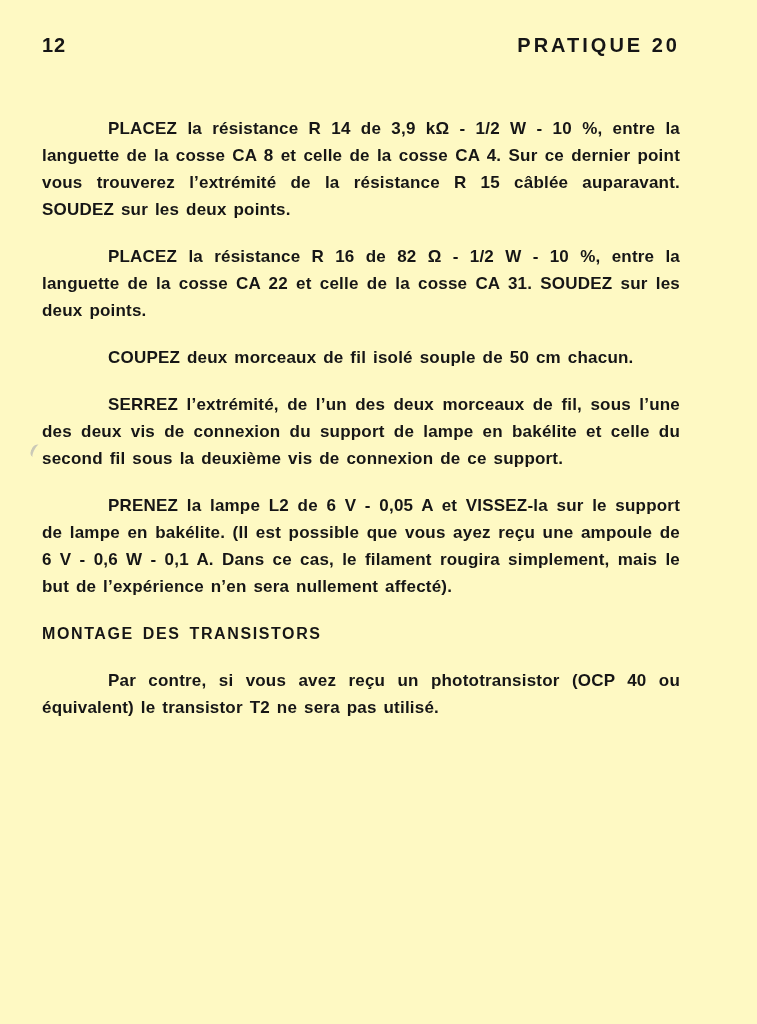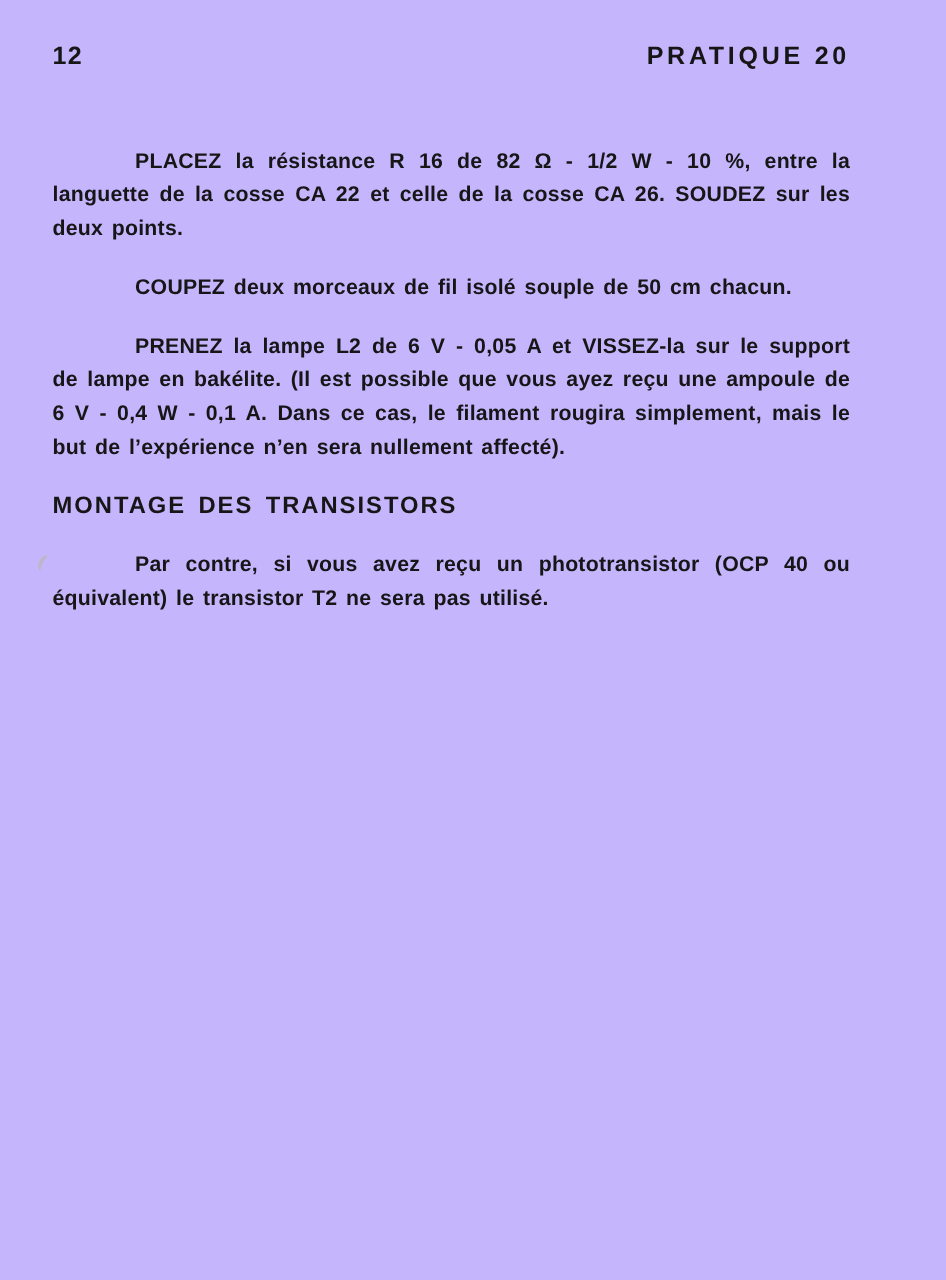"12" .page { background: #c4b5fd -> #fef9c3 }
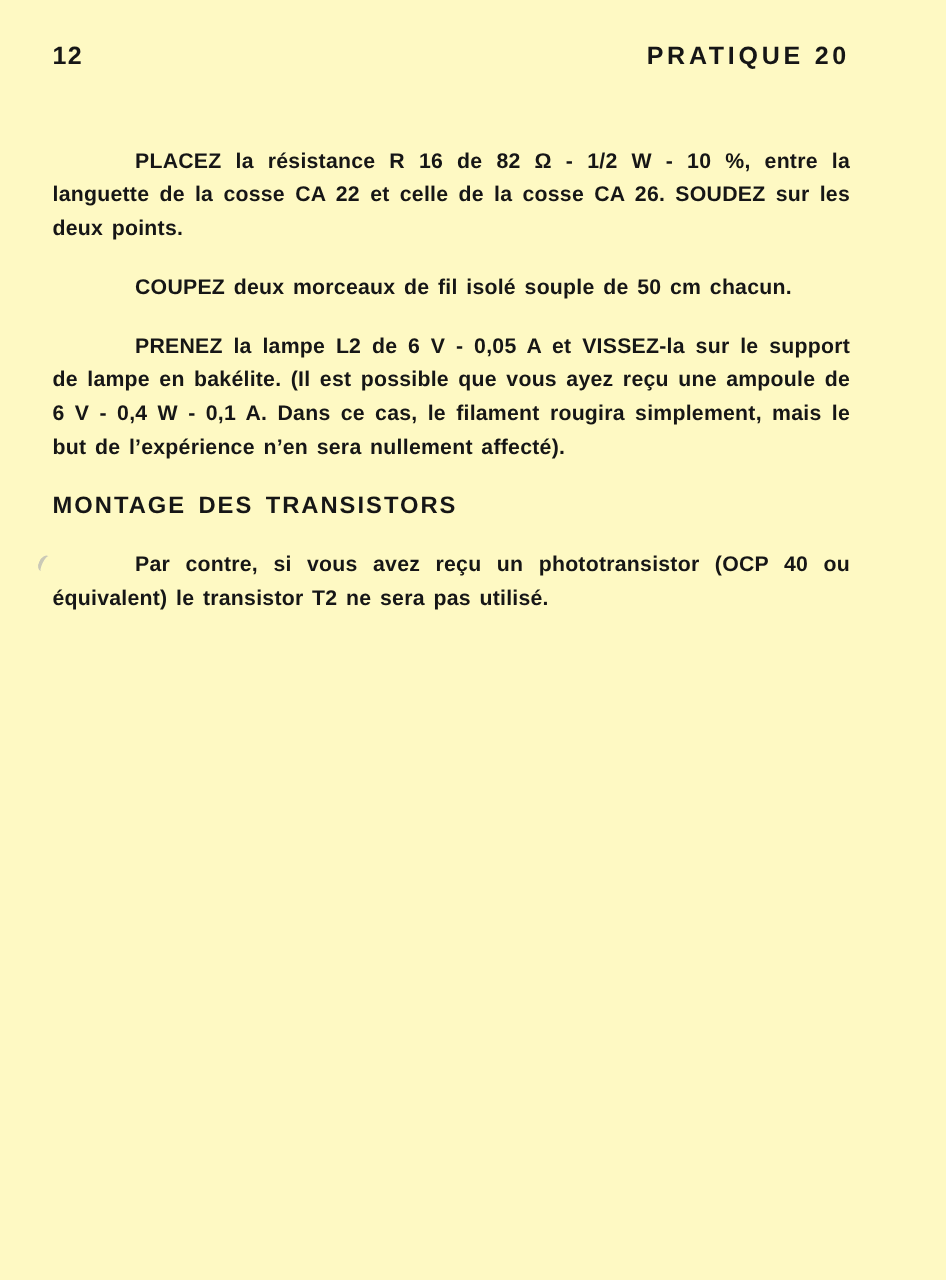"PLACEZ la résistance R 14" p.para { html: none -> <p>PLACEZ la résistance R 14 de 3,9 kΩ - 1/2 W - 10 %, entre la languette de la cosse CA 8 et celle de la cosse CA 4. Sur ce dernier point vous trouverez l’extrémité de la résistance R 15 câblée auparavant. SOUDEZ sur les deux points.</p> }
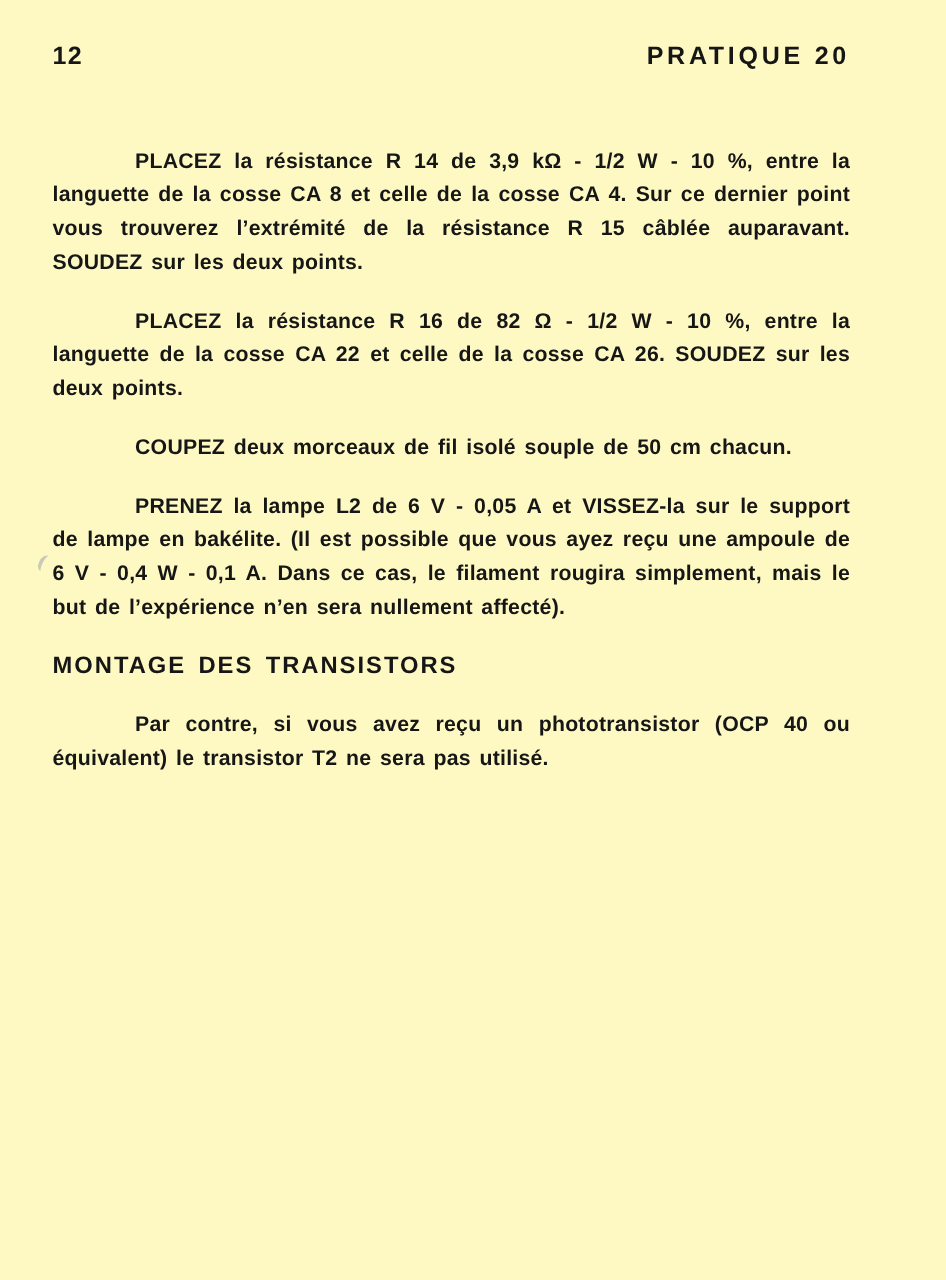"PLACEZ la résistance R 16" p.para { text: 26 -> 31 }
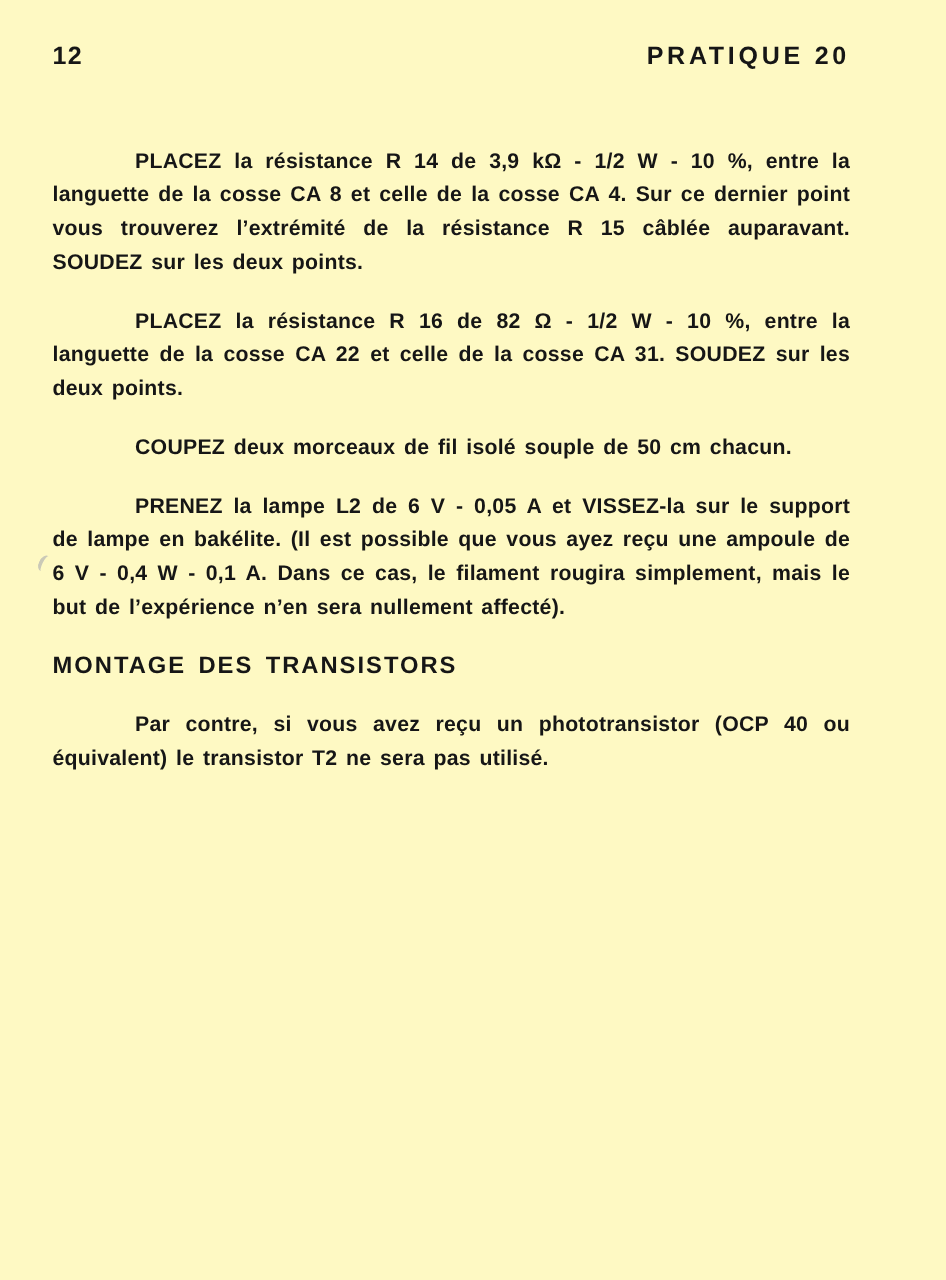"SERREZ l’extrémité, de l’un des" p.para { html: none -> <p>SERREZ l’extrémité, de l’un des deux morceaux de fil, sous l’une des deux vis de connexion du support de lampe en bakélite et celle du second fil sous la deuxième vis de connexion de ce support.</p> }
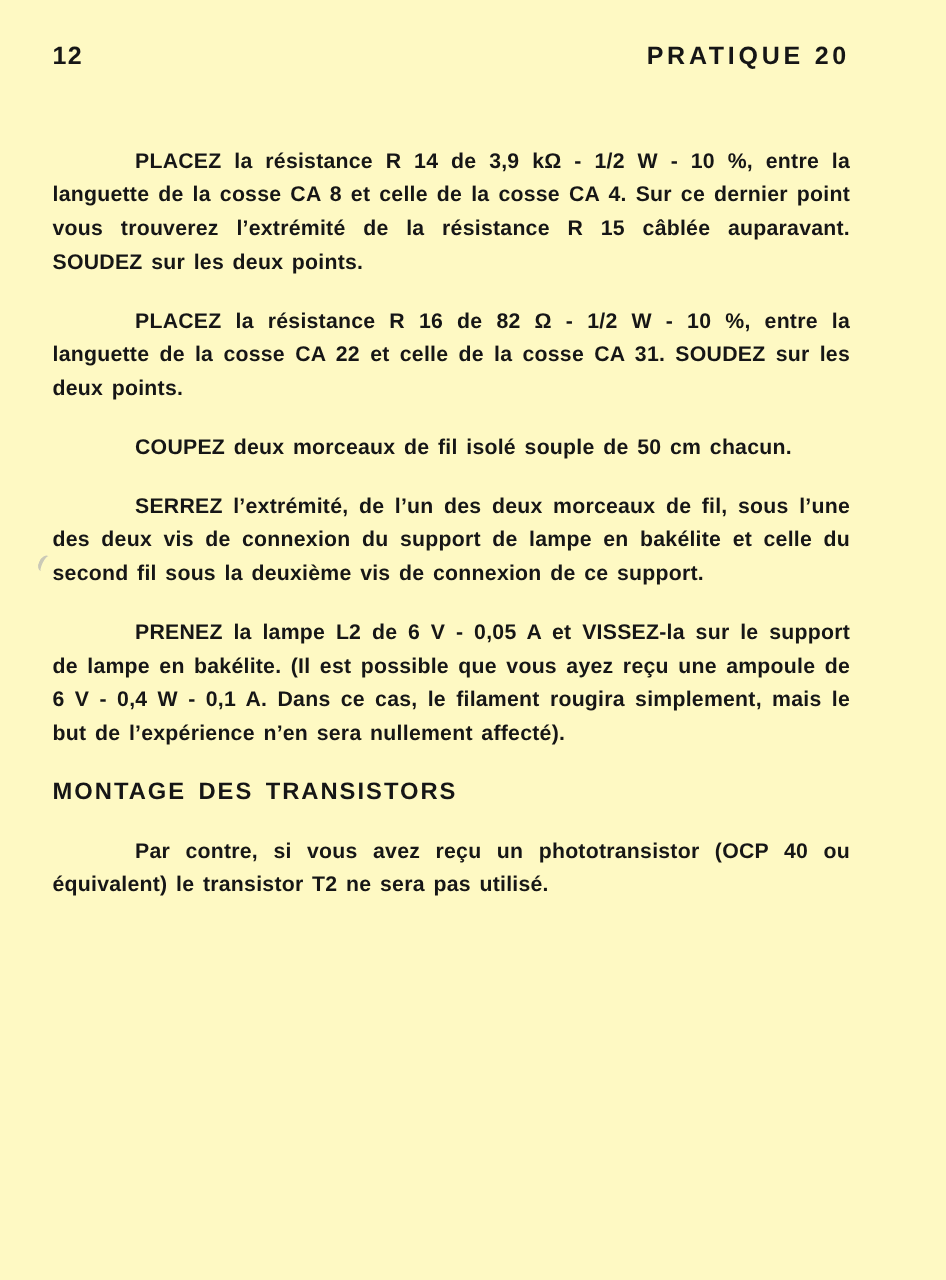"PRENEZ la lampe L2 de" p.para { text: 0,4 -> 0,6 }
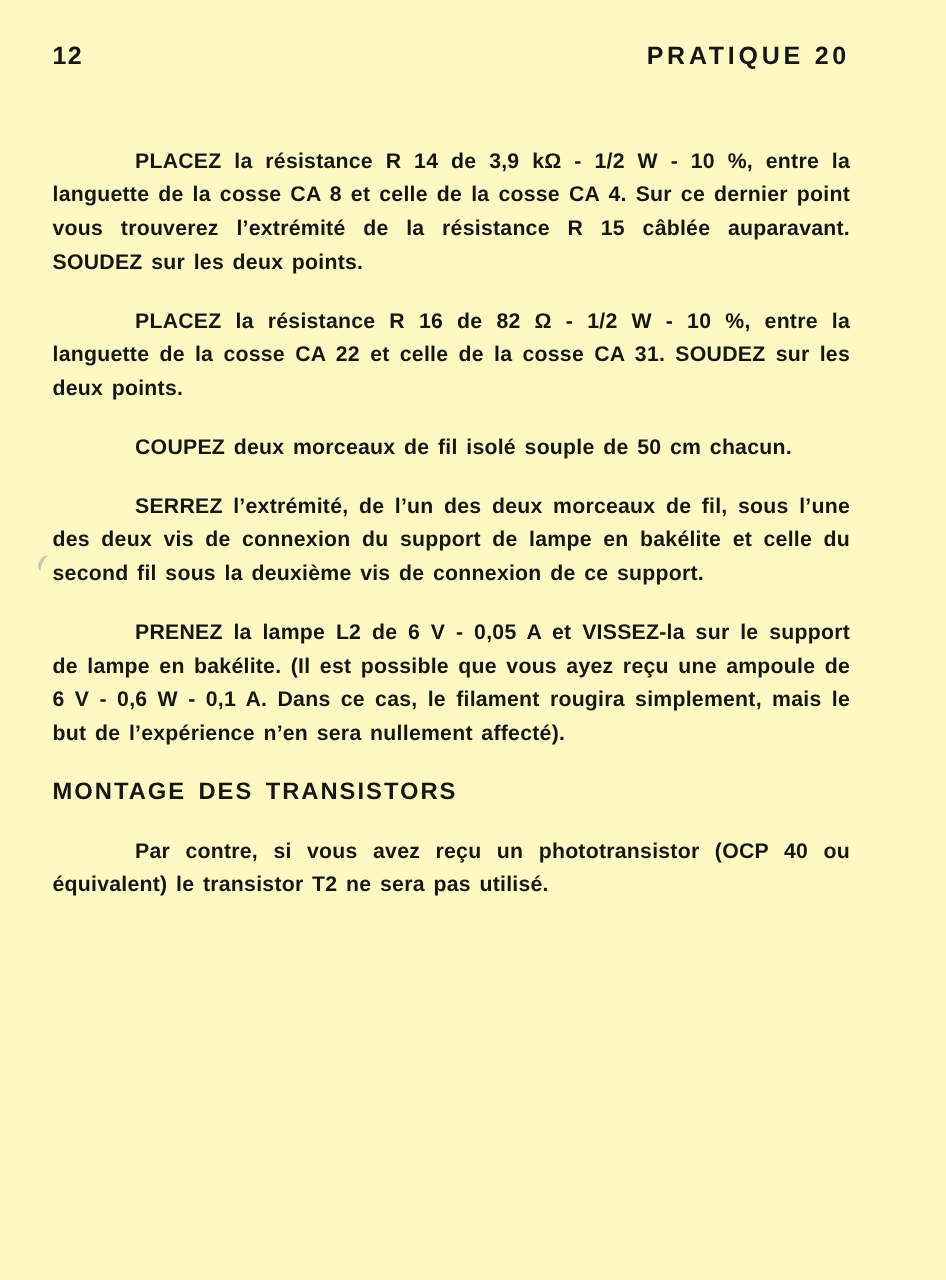"MONTAGE DES TRANSISTORS" .section-heading { font-size: 19px -> 16px }
